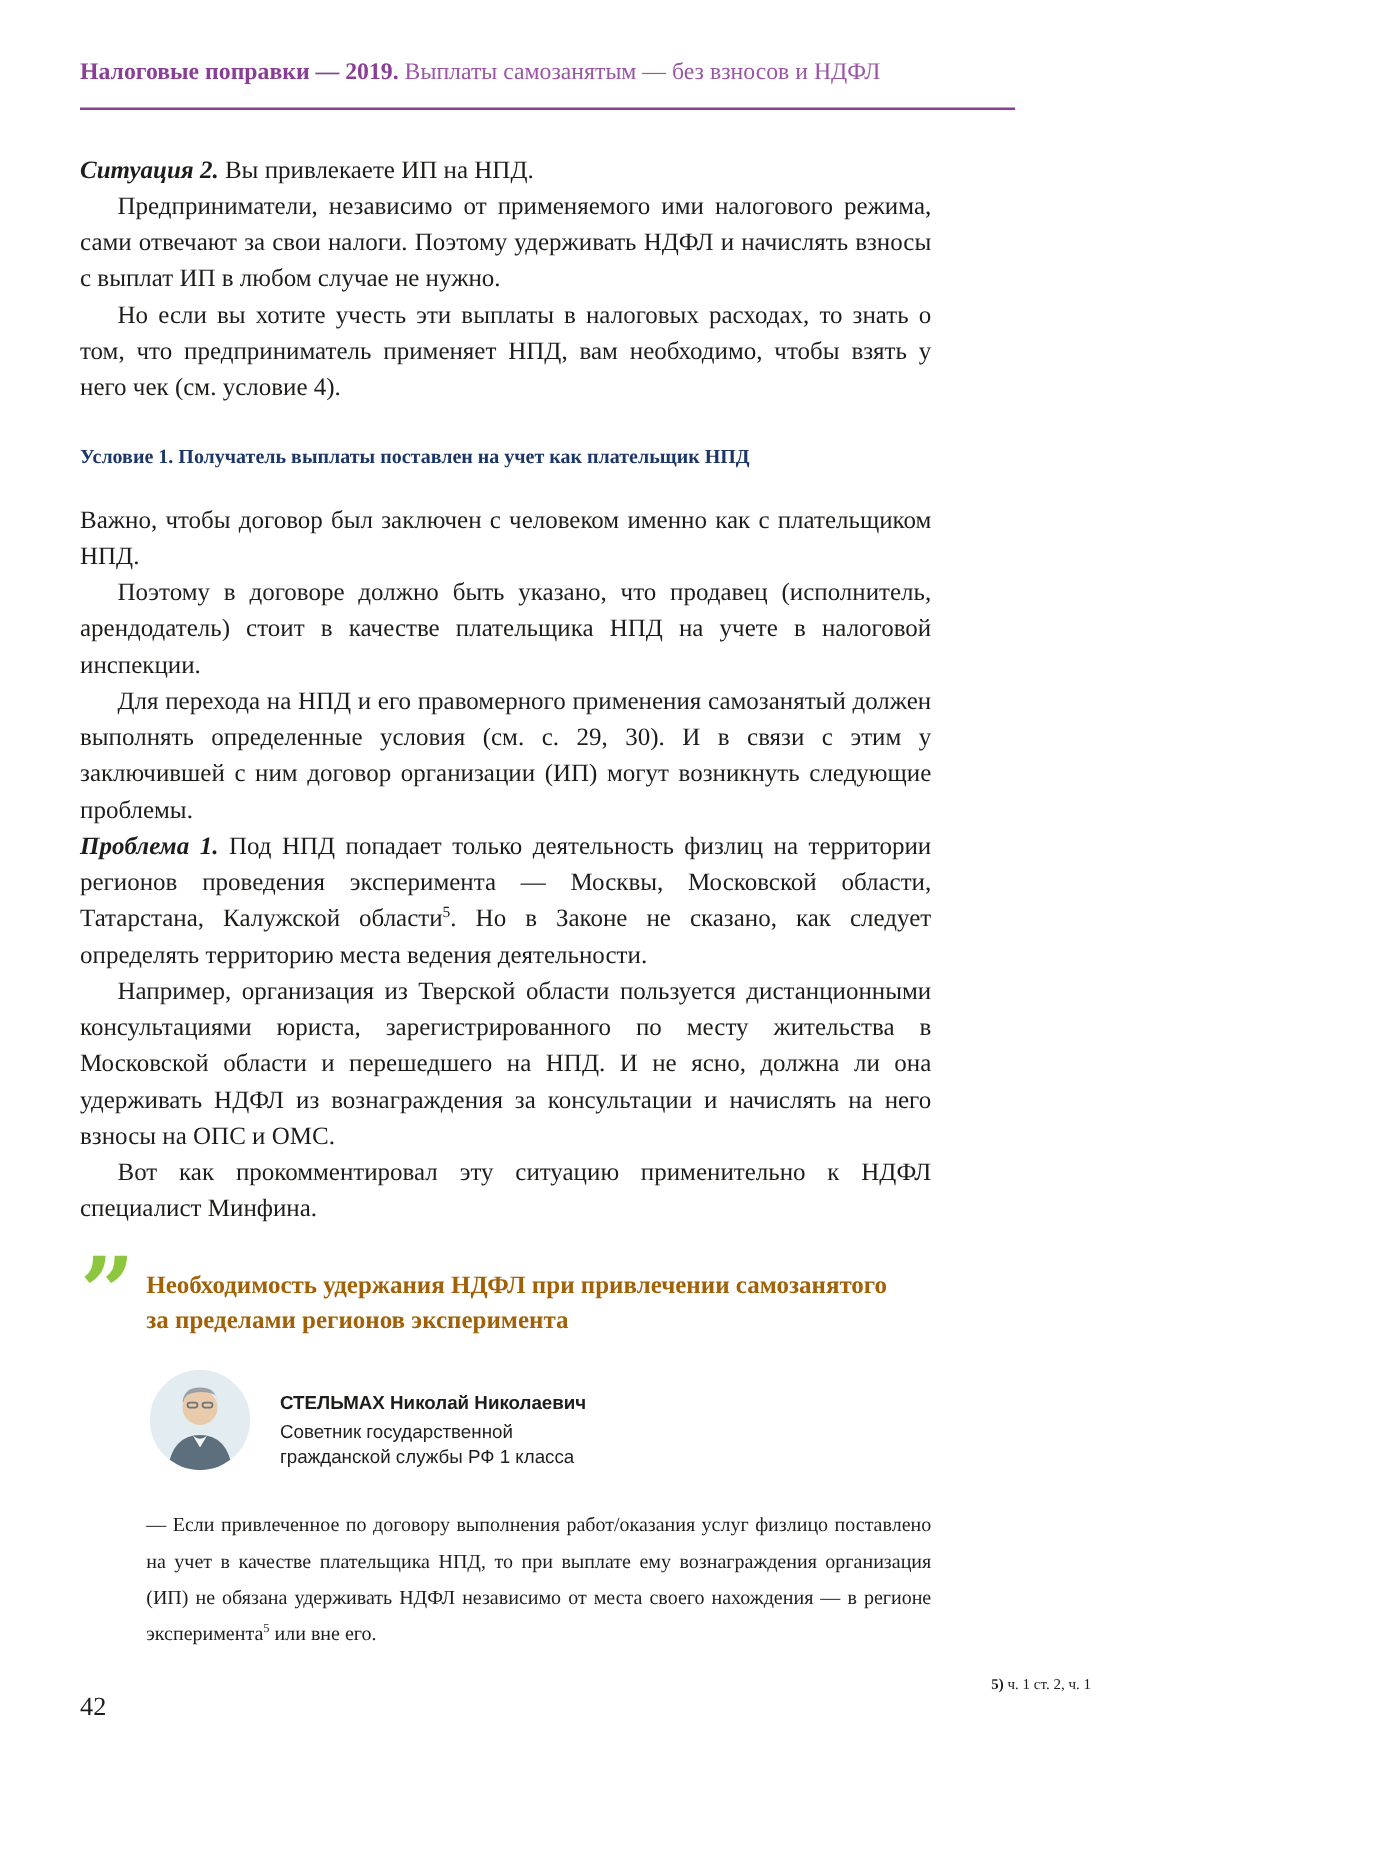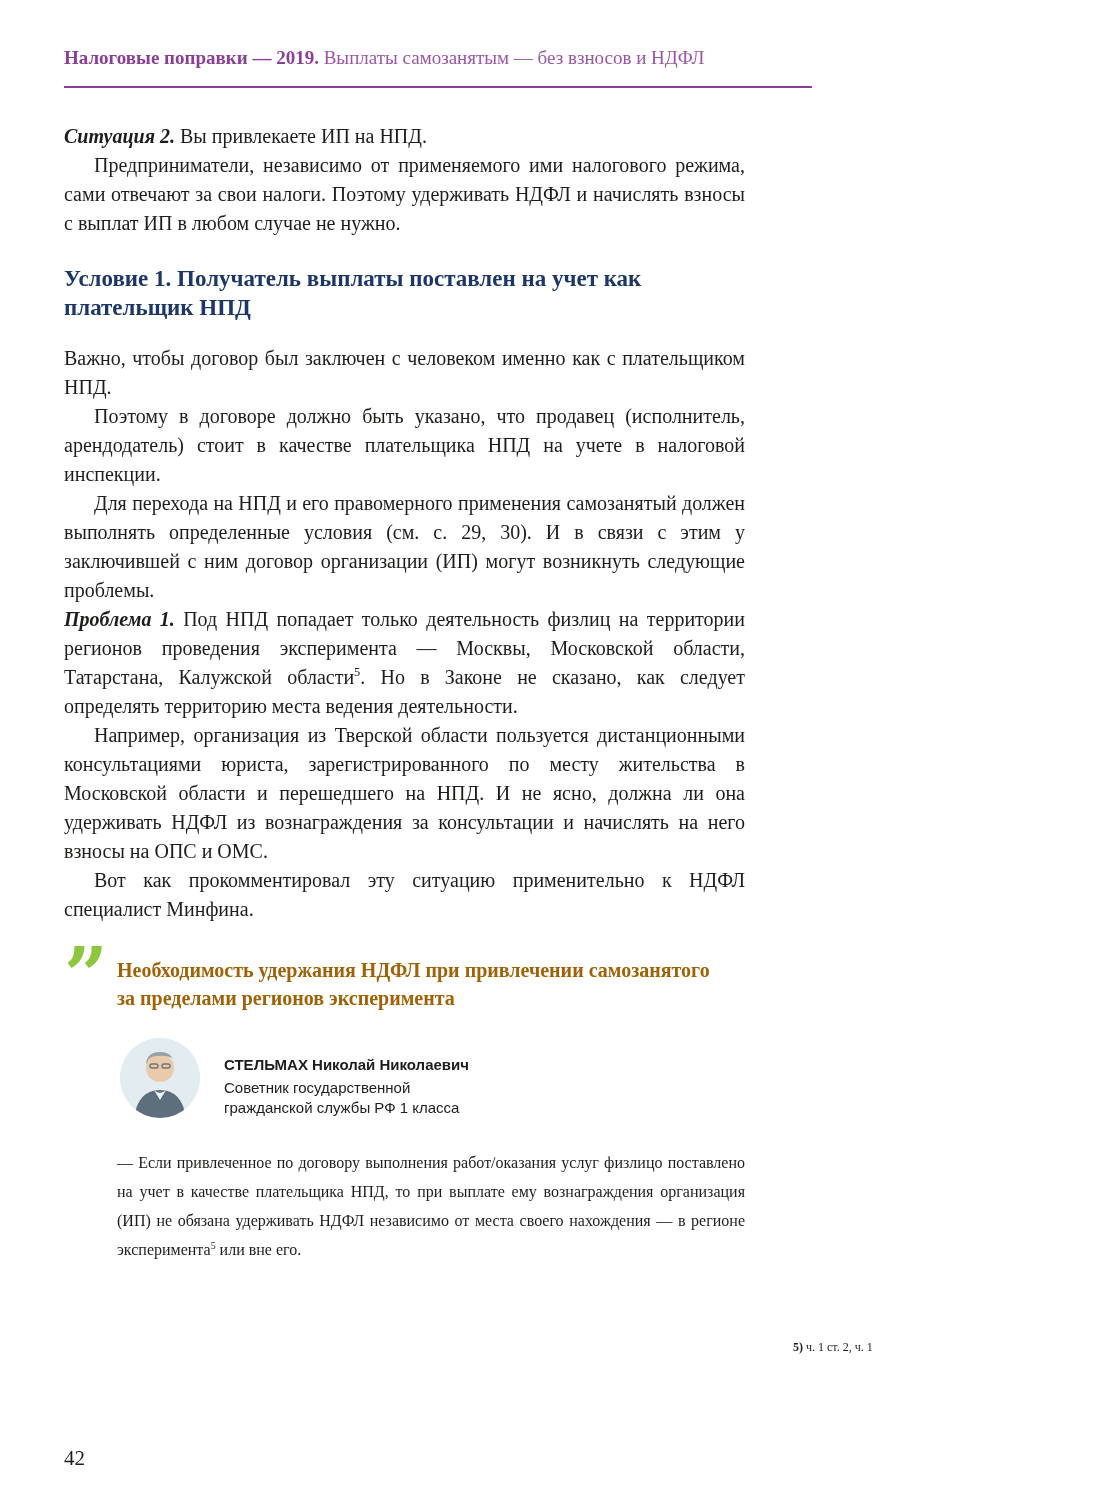"Но если вы хотите учесть" p.body-para { html: none -> <p>Но если вы хотите учесть эти выплаты в налоговых расходах, то знать о том, что предприниматель применяет НПД, вам необходимо, чтобы взять у него чек (см. условие 4).</p> }
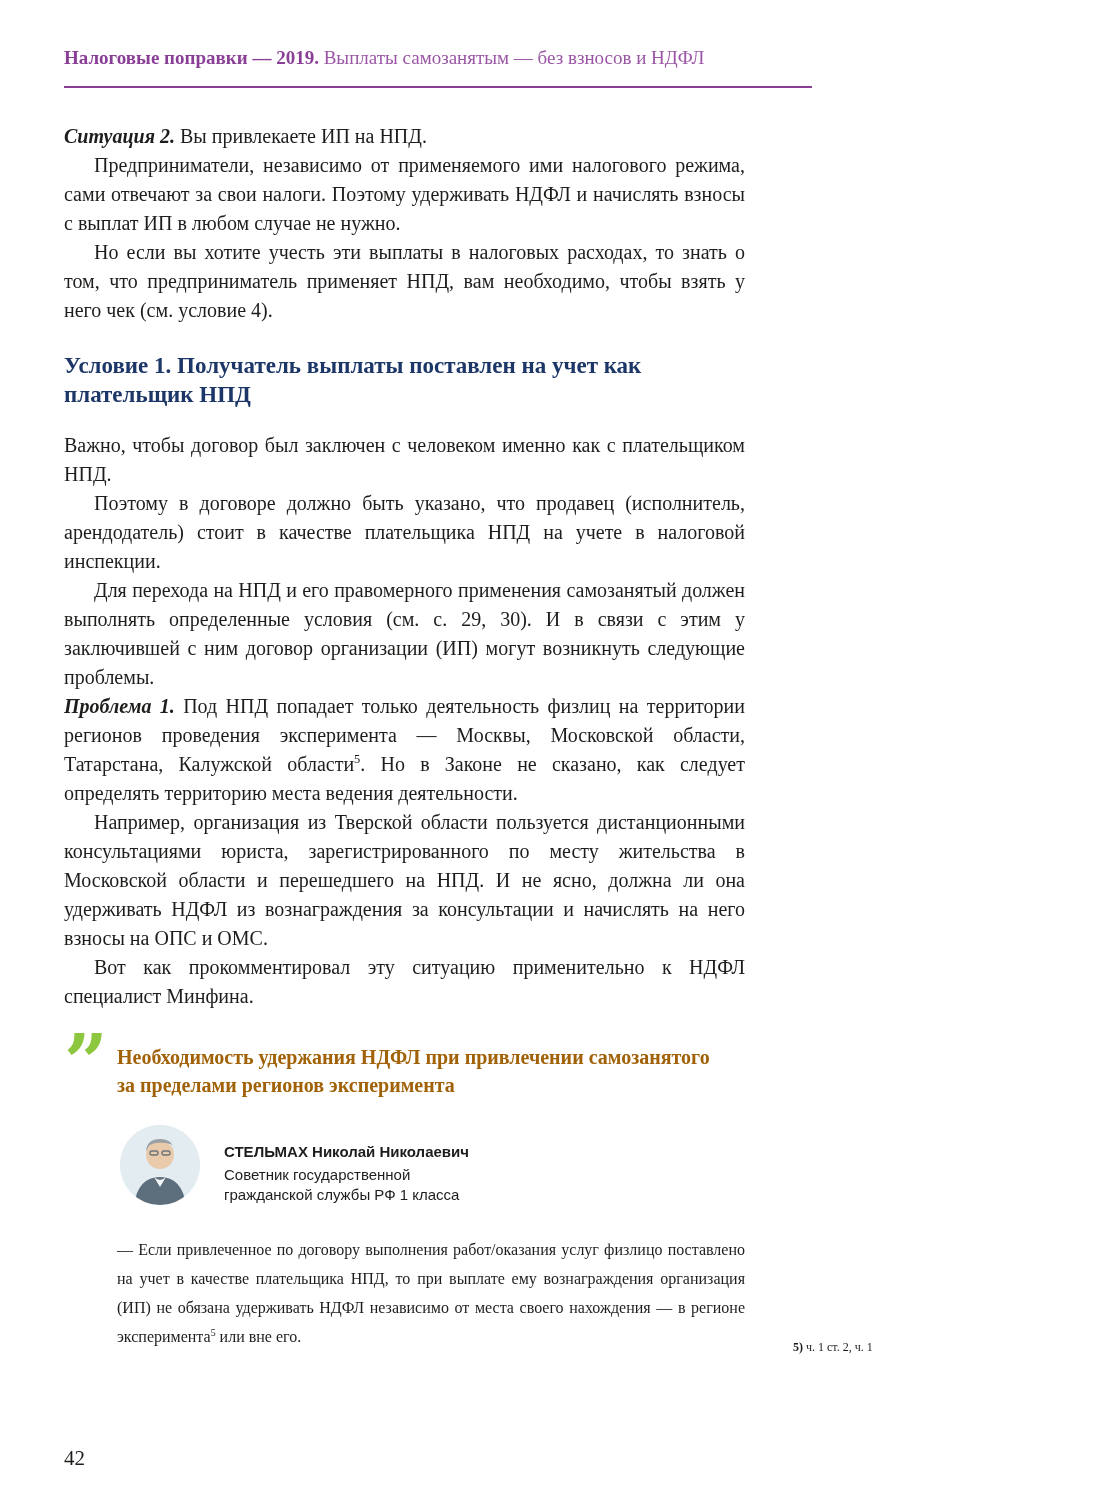"Условие 1. Получатель выплаты поставлен" h2.section-heading { font-size: 23px -> 16px }
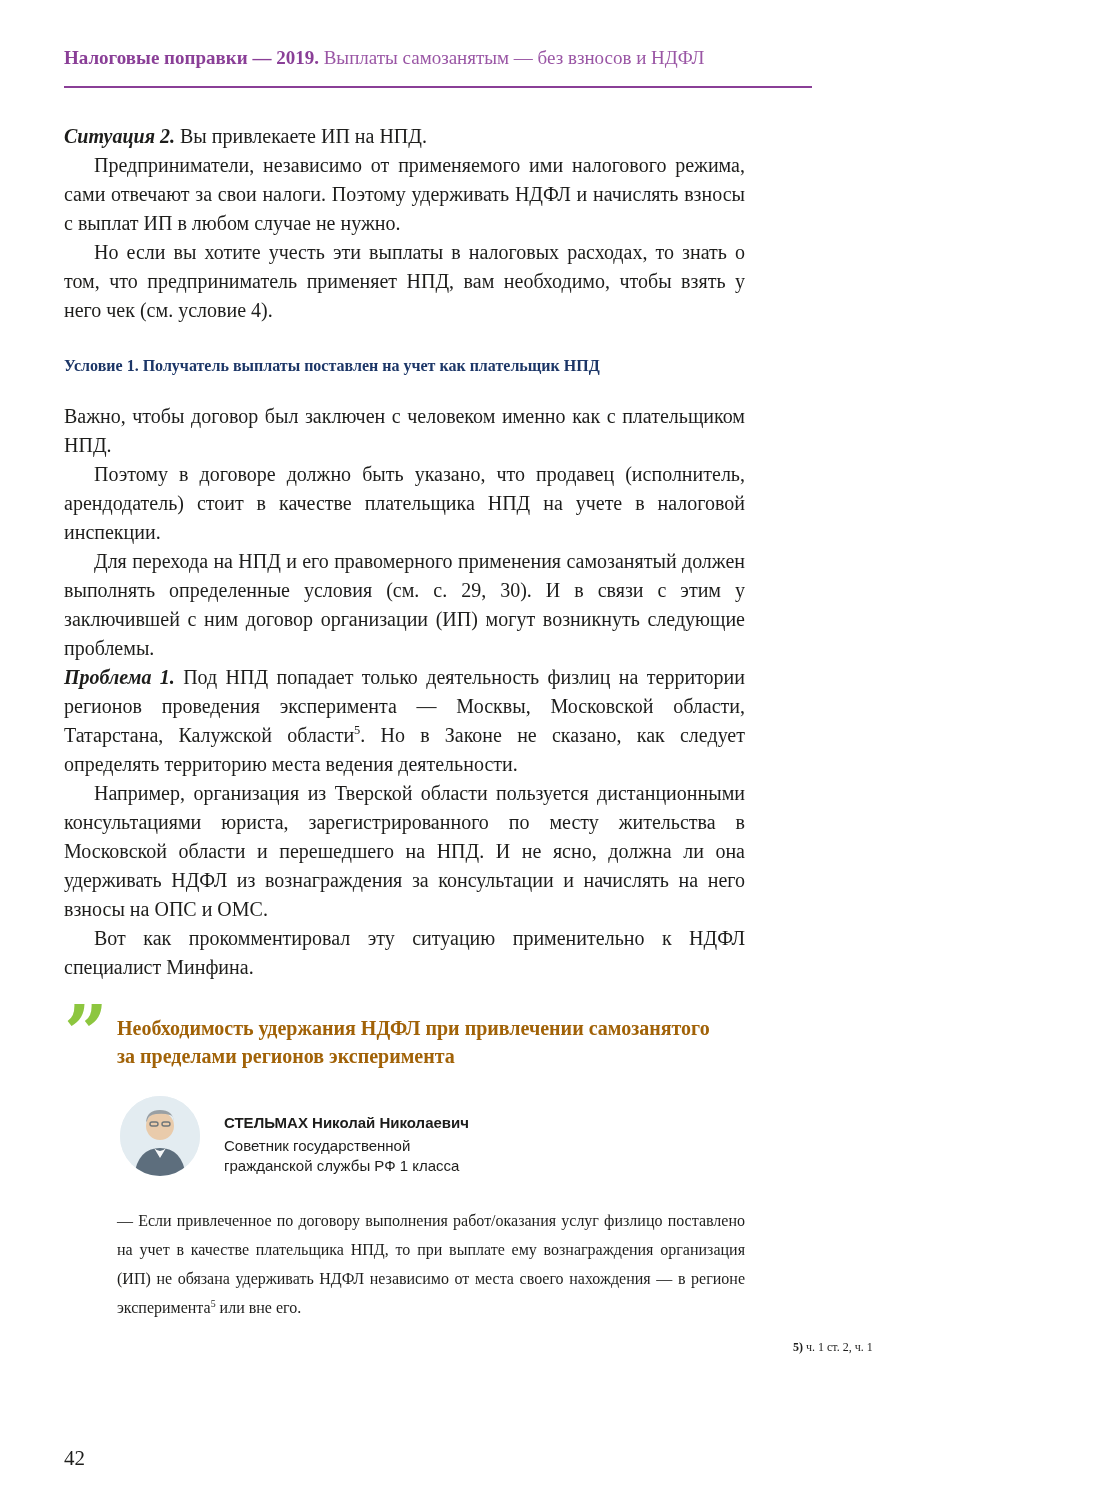"42" .page-number { top: 1446px -> 1353px }
